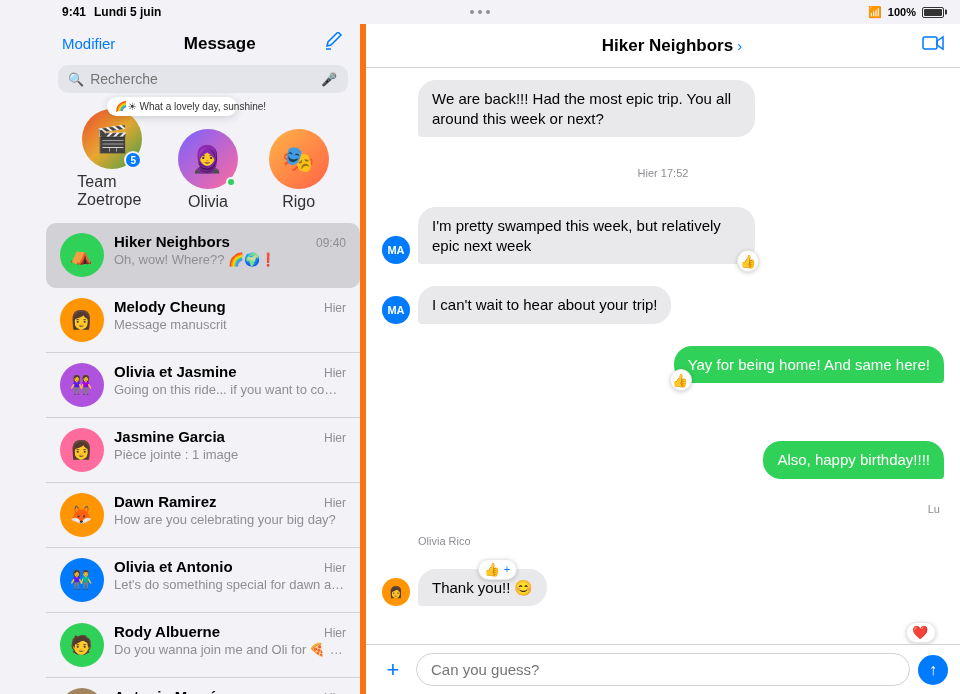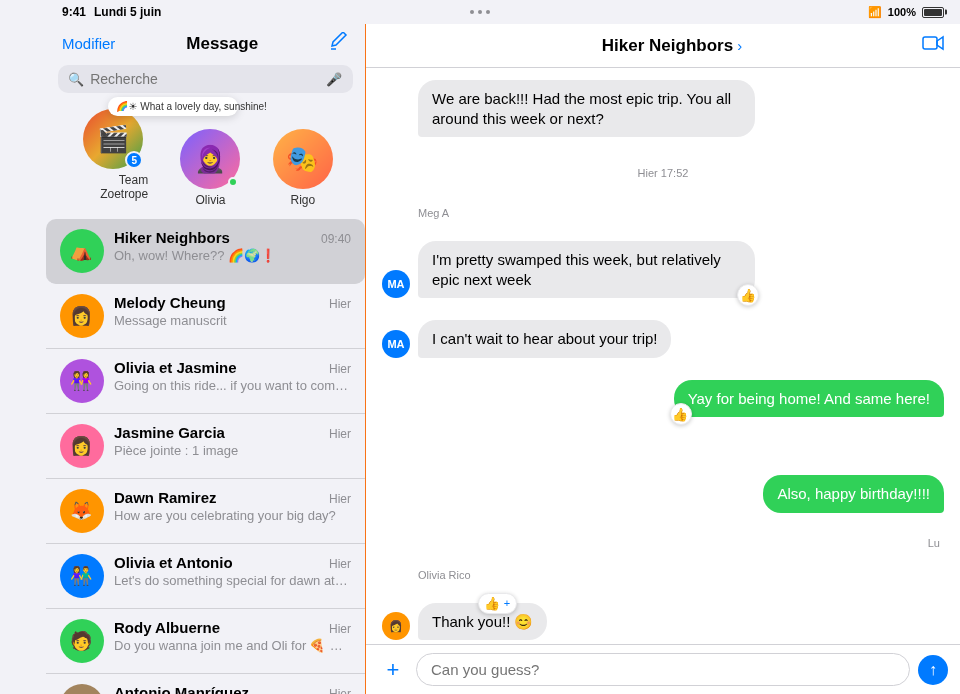"Modifier" .sidebar { border-right: 1px solid #f97316 -> 6px solid #f97316 }
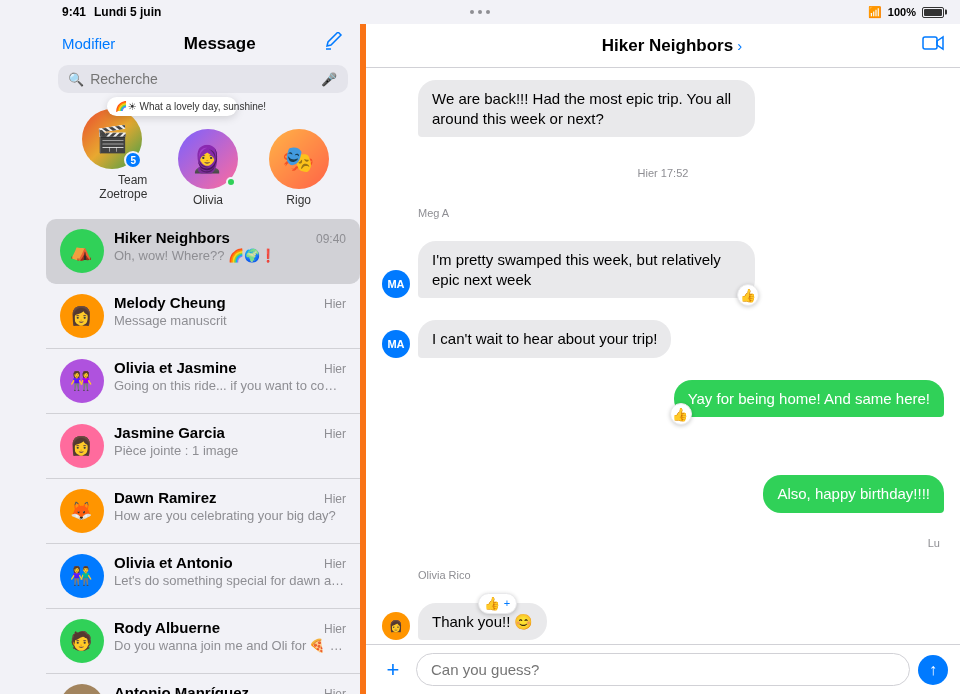"Team Zoetrope" .pinned-label { font-size: 12px -> 16px; text-align: right -> left }
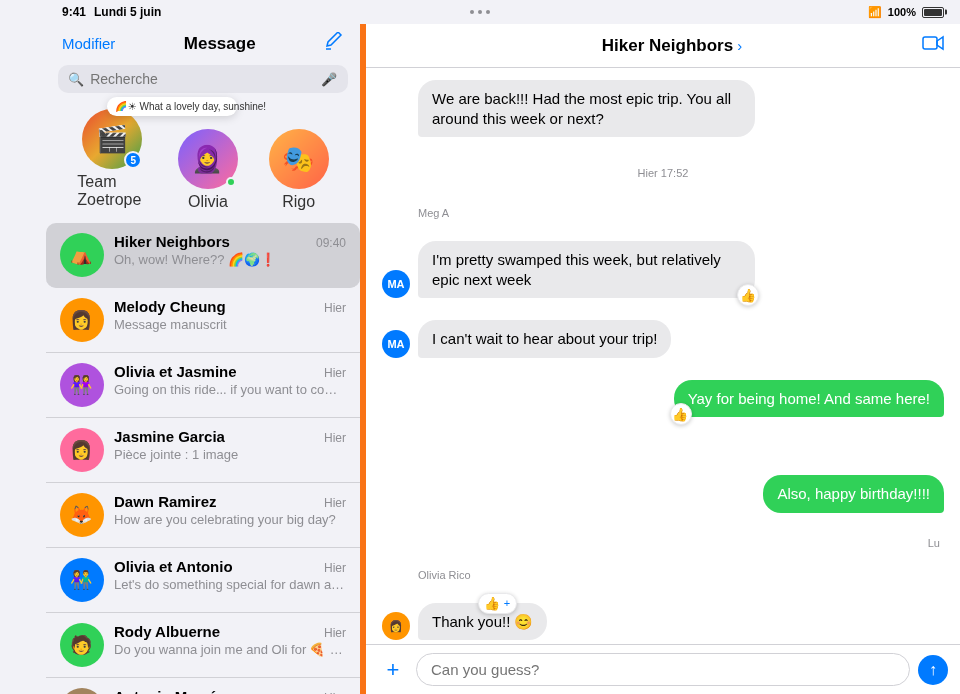"Meg A" div.msg-sender { html: <div>Meg A</div> -> none }
